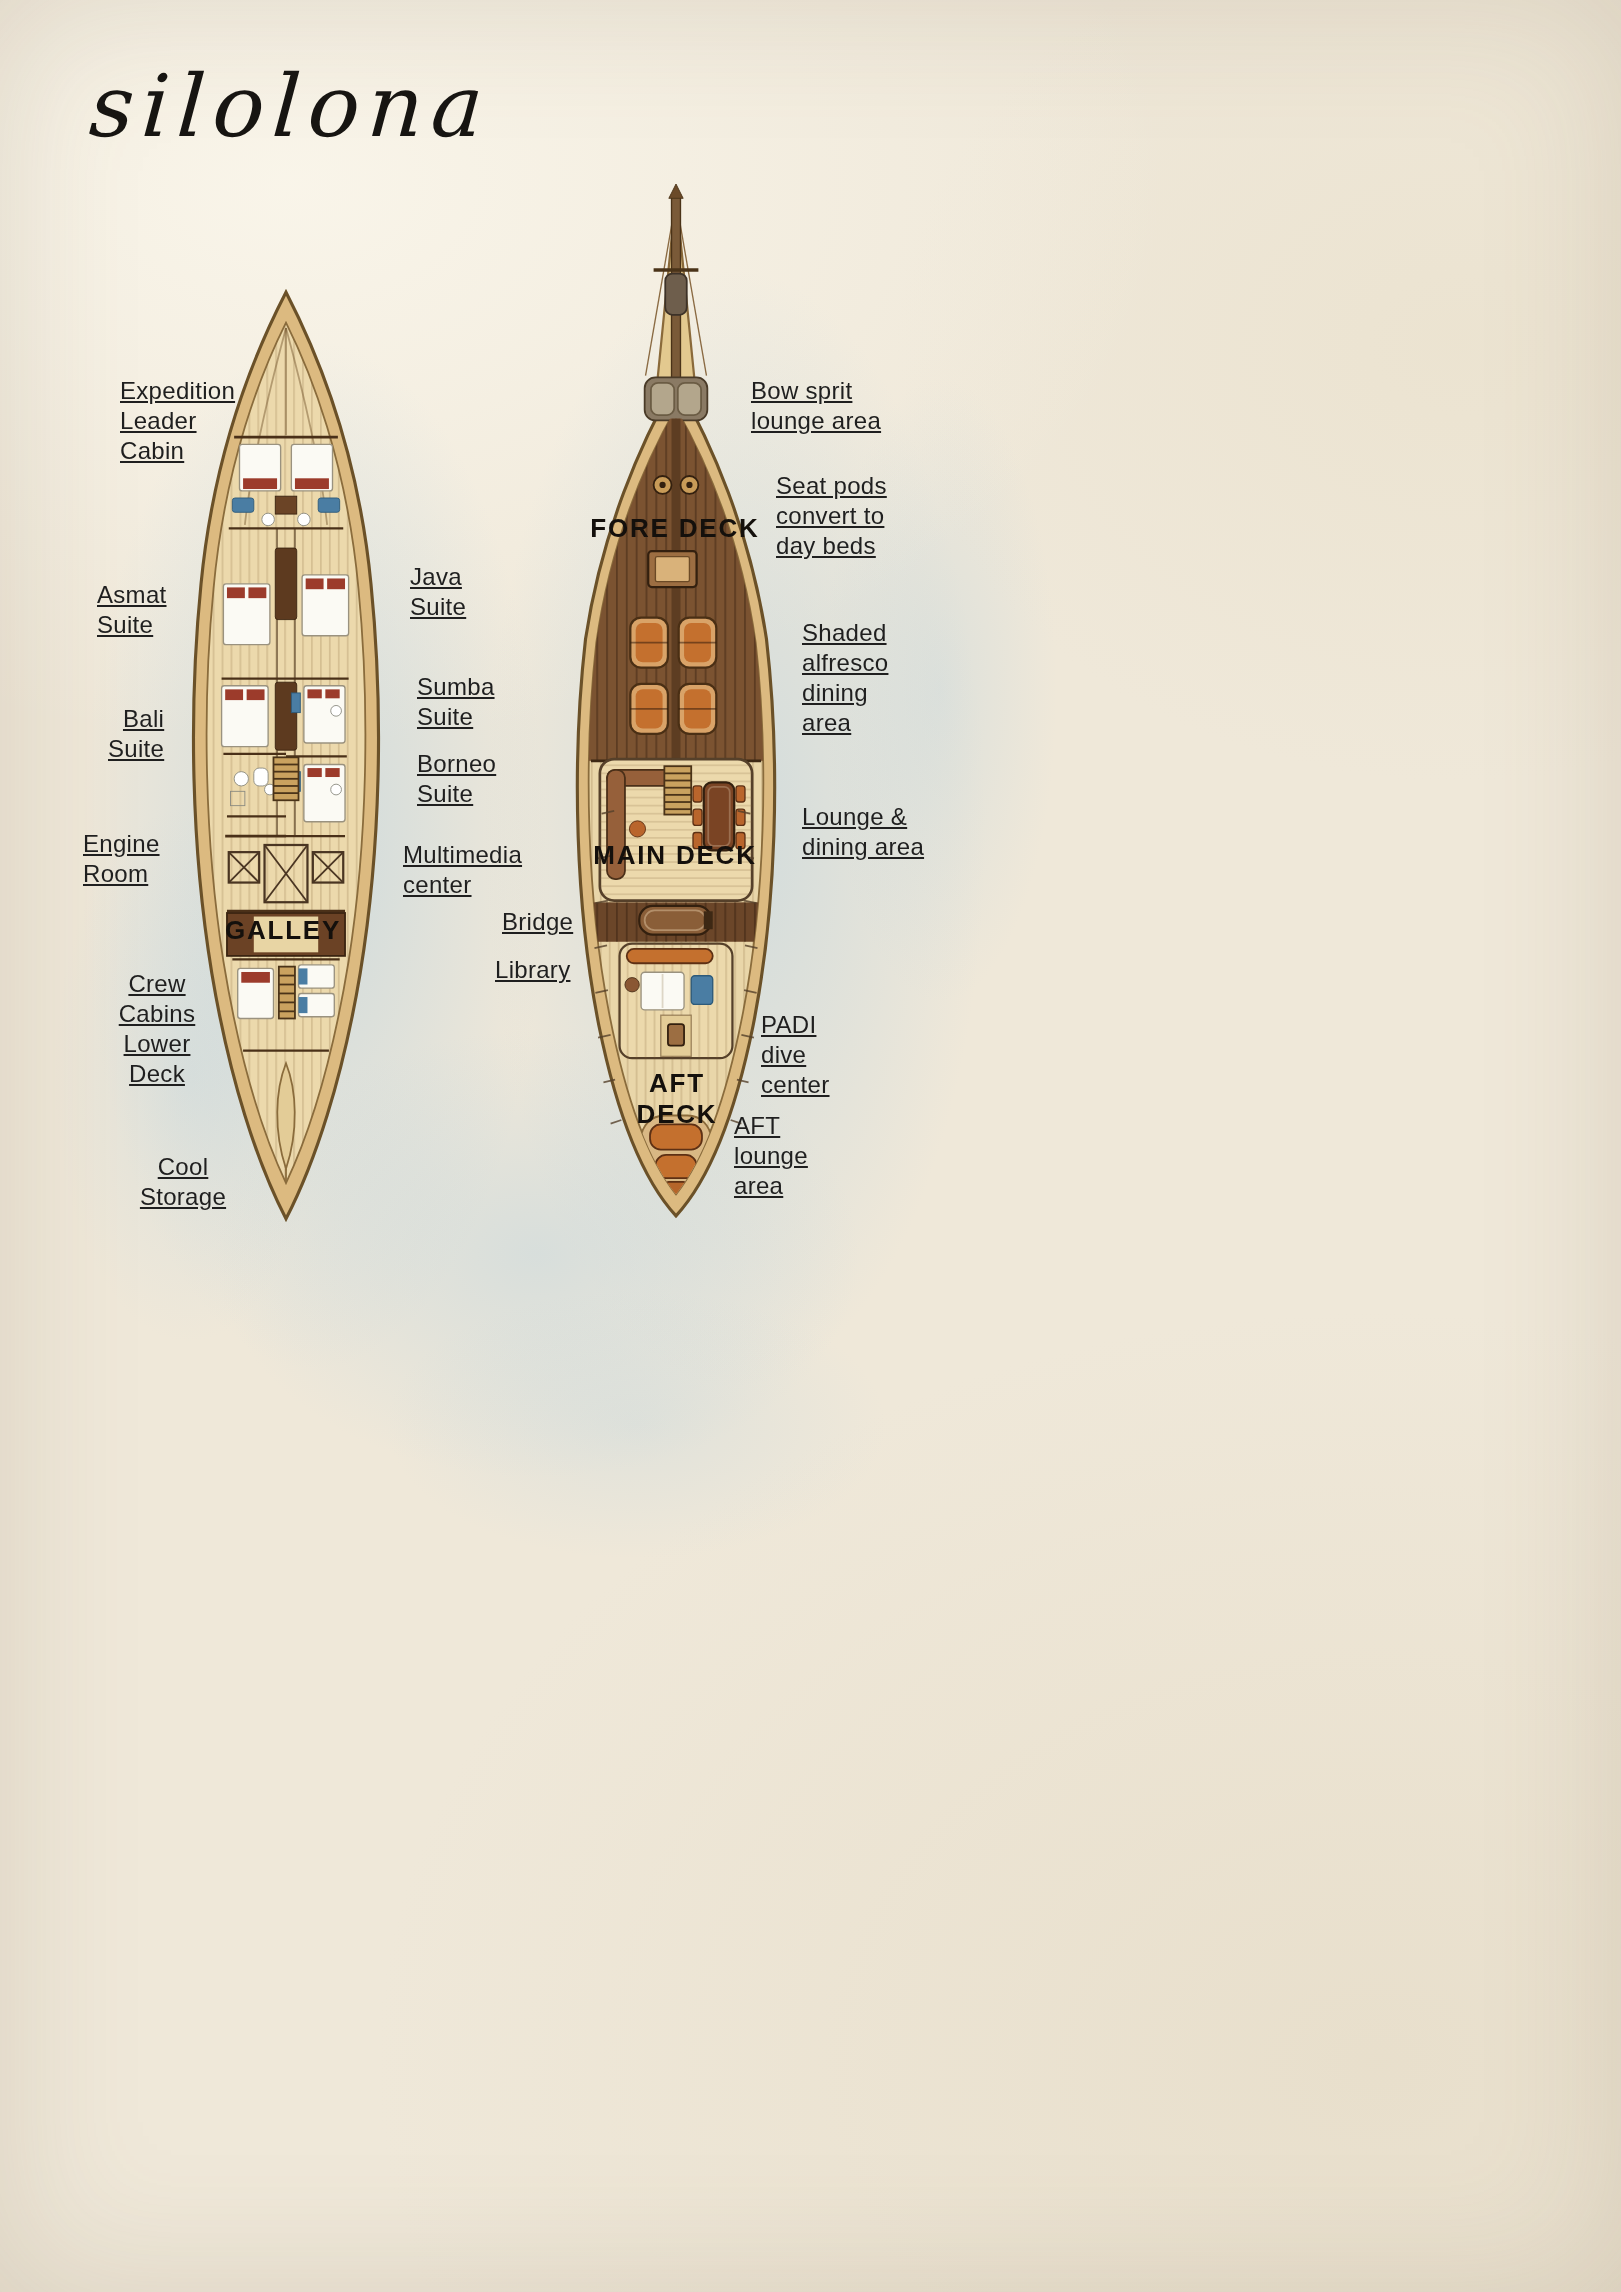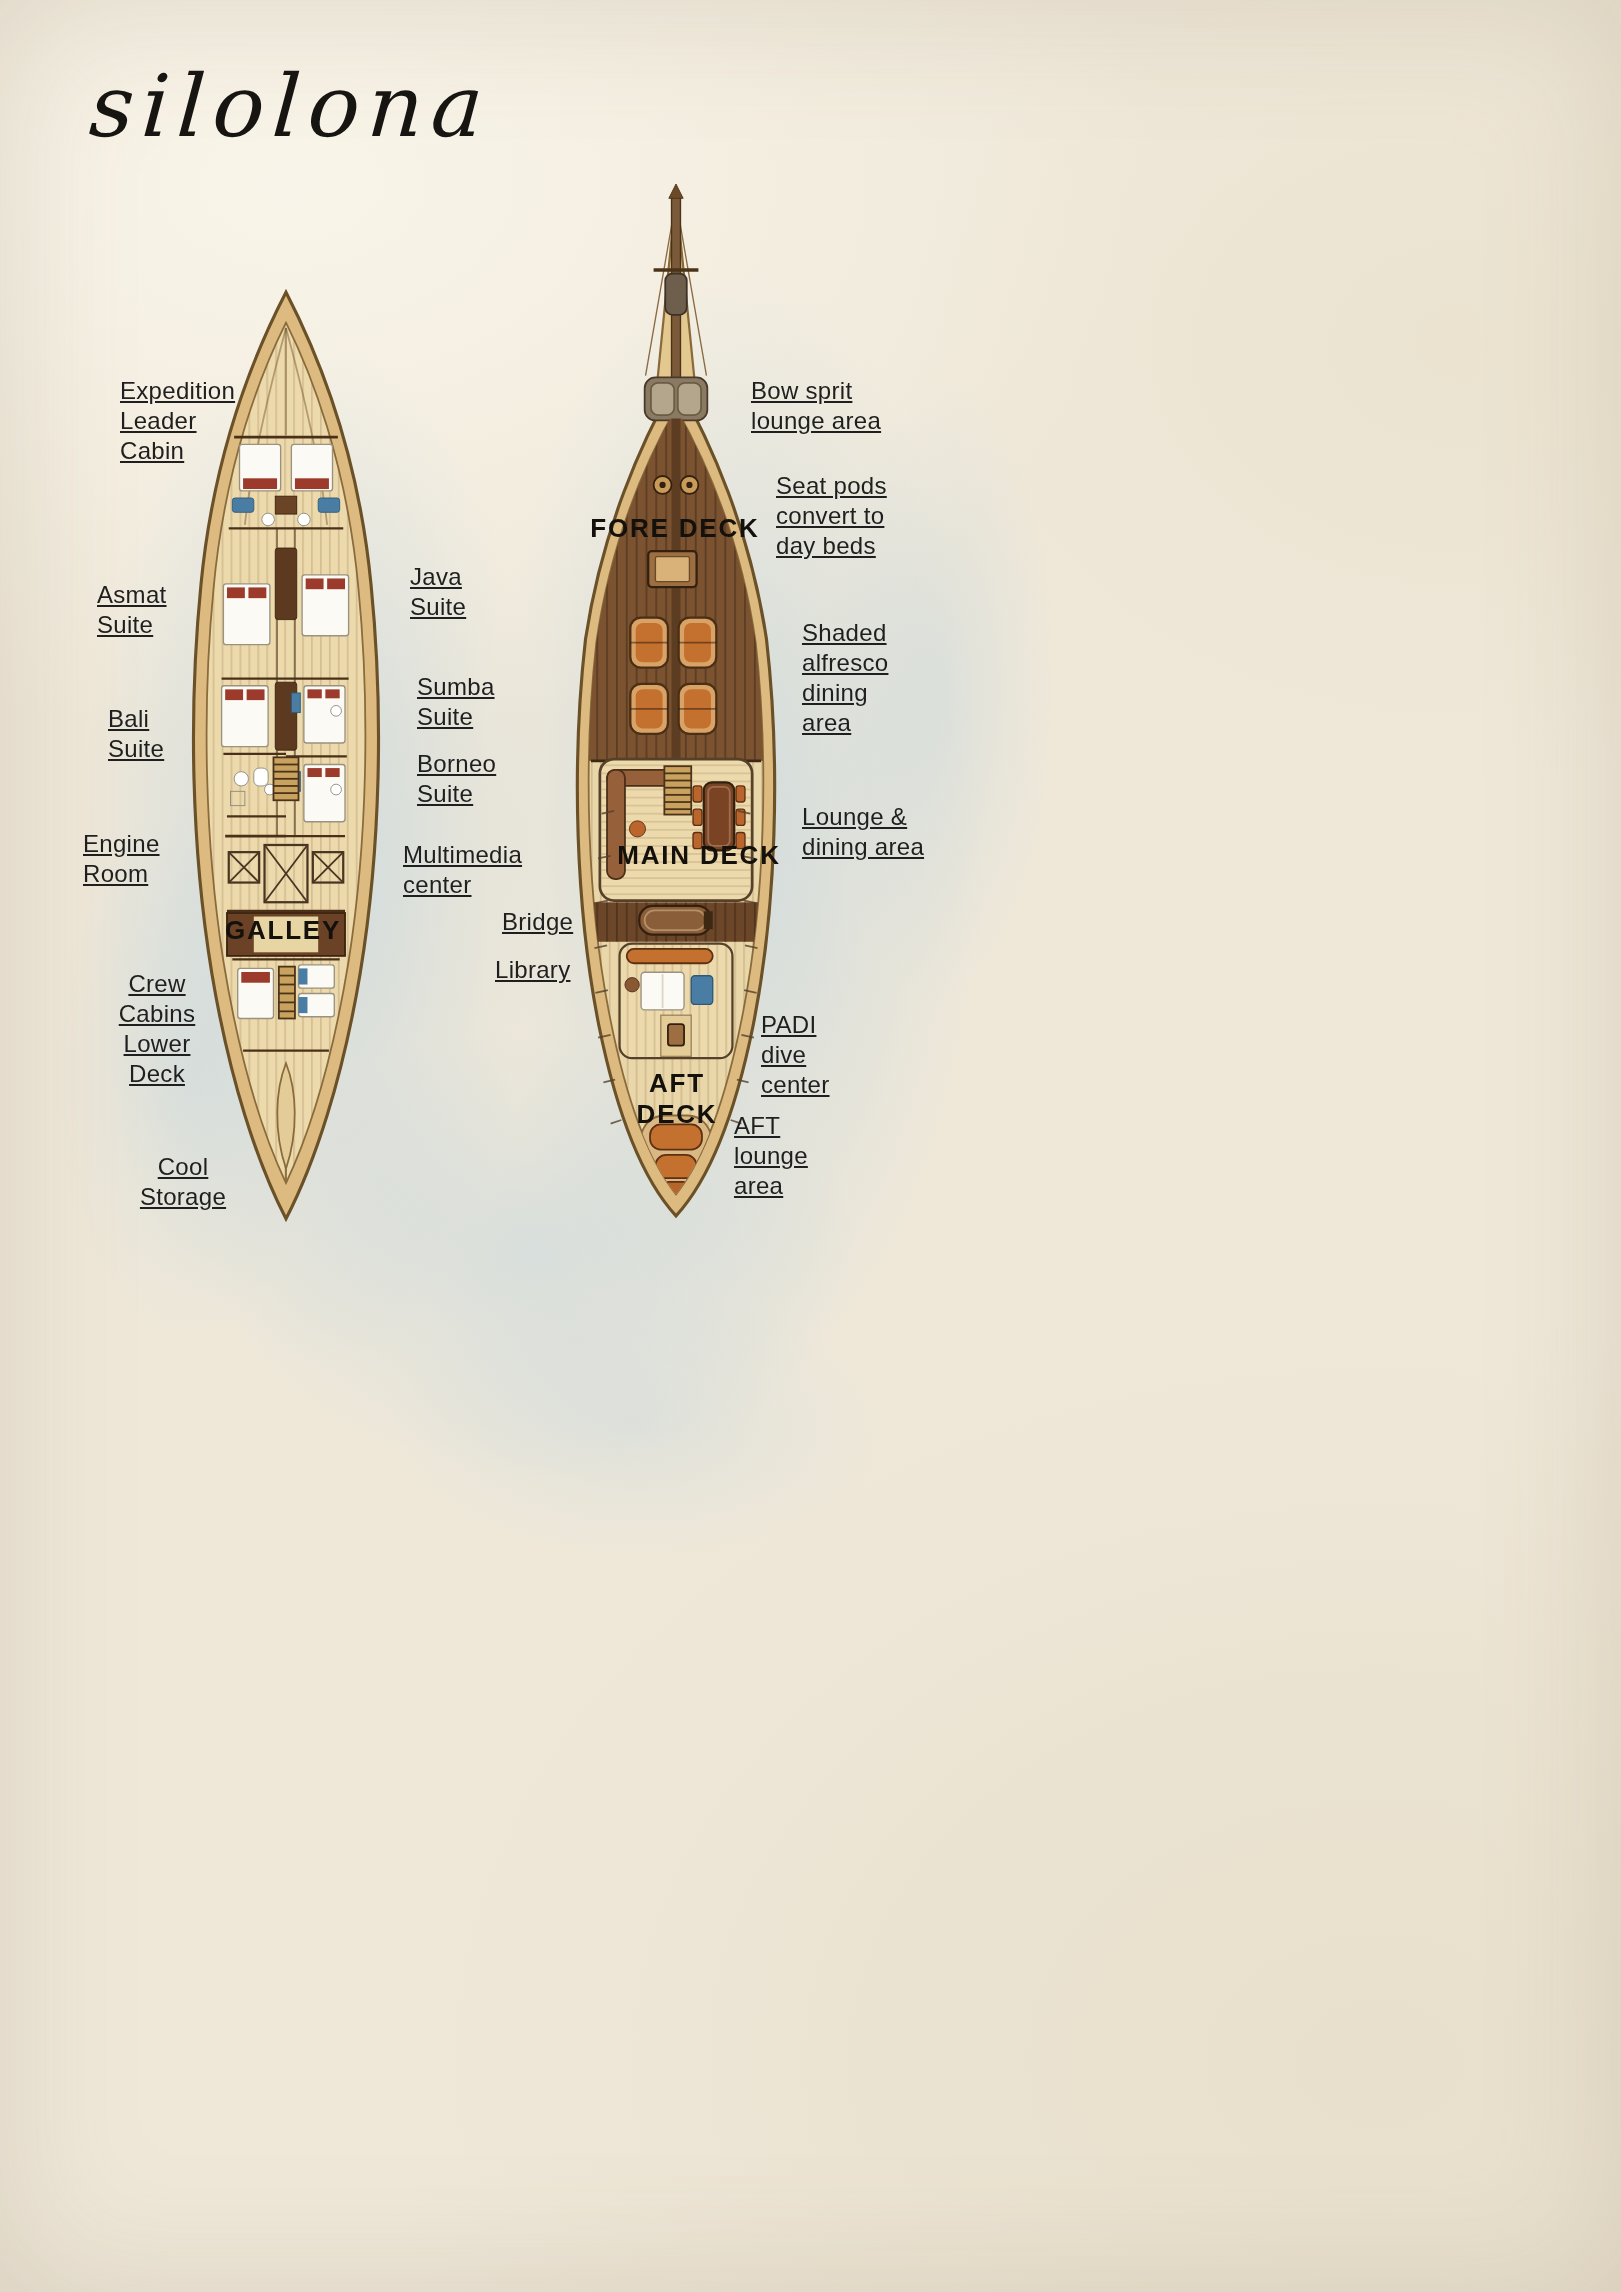"Bali" div.label { text-align: none -> right }
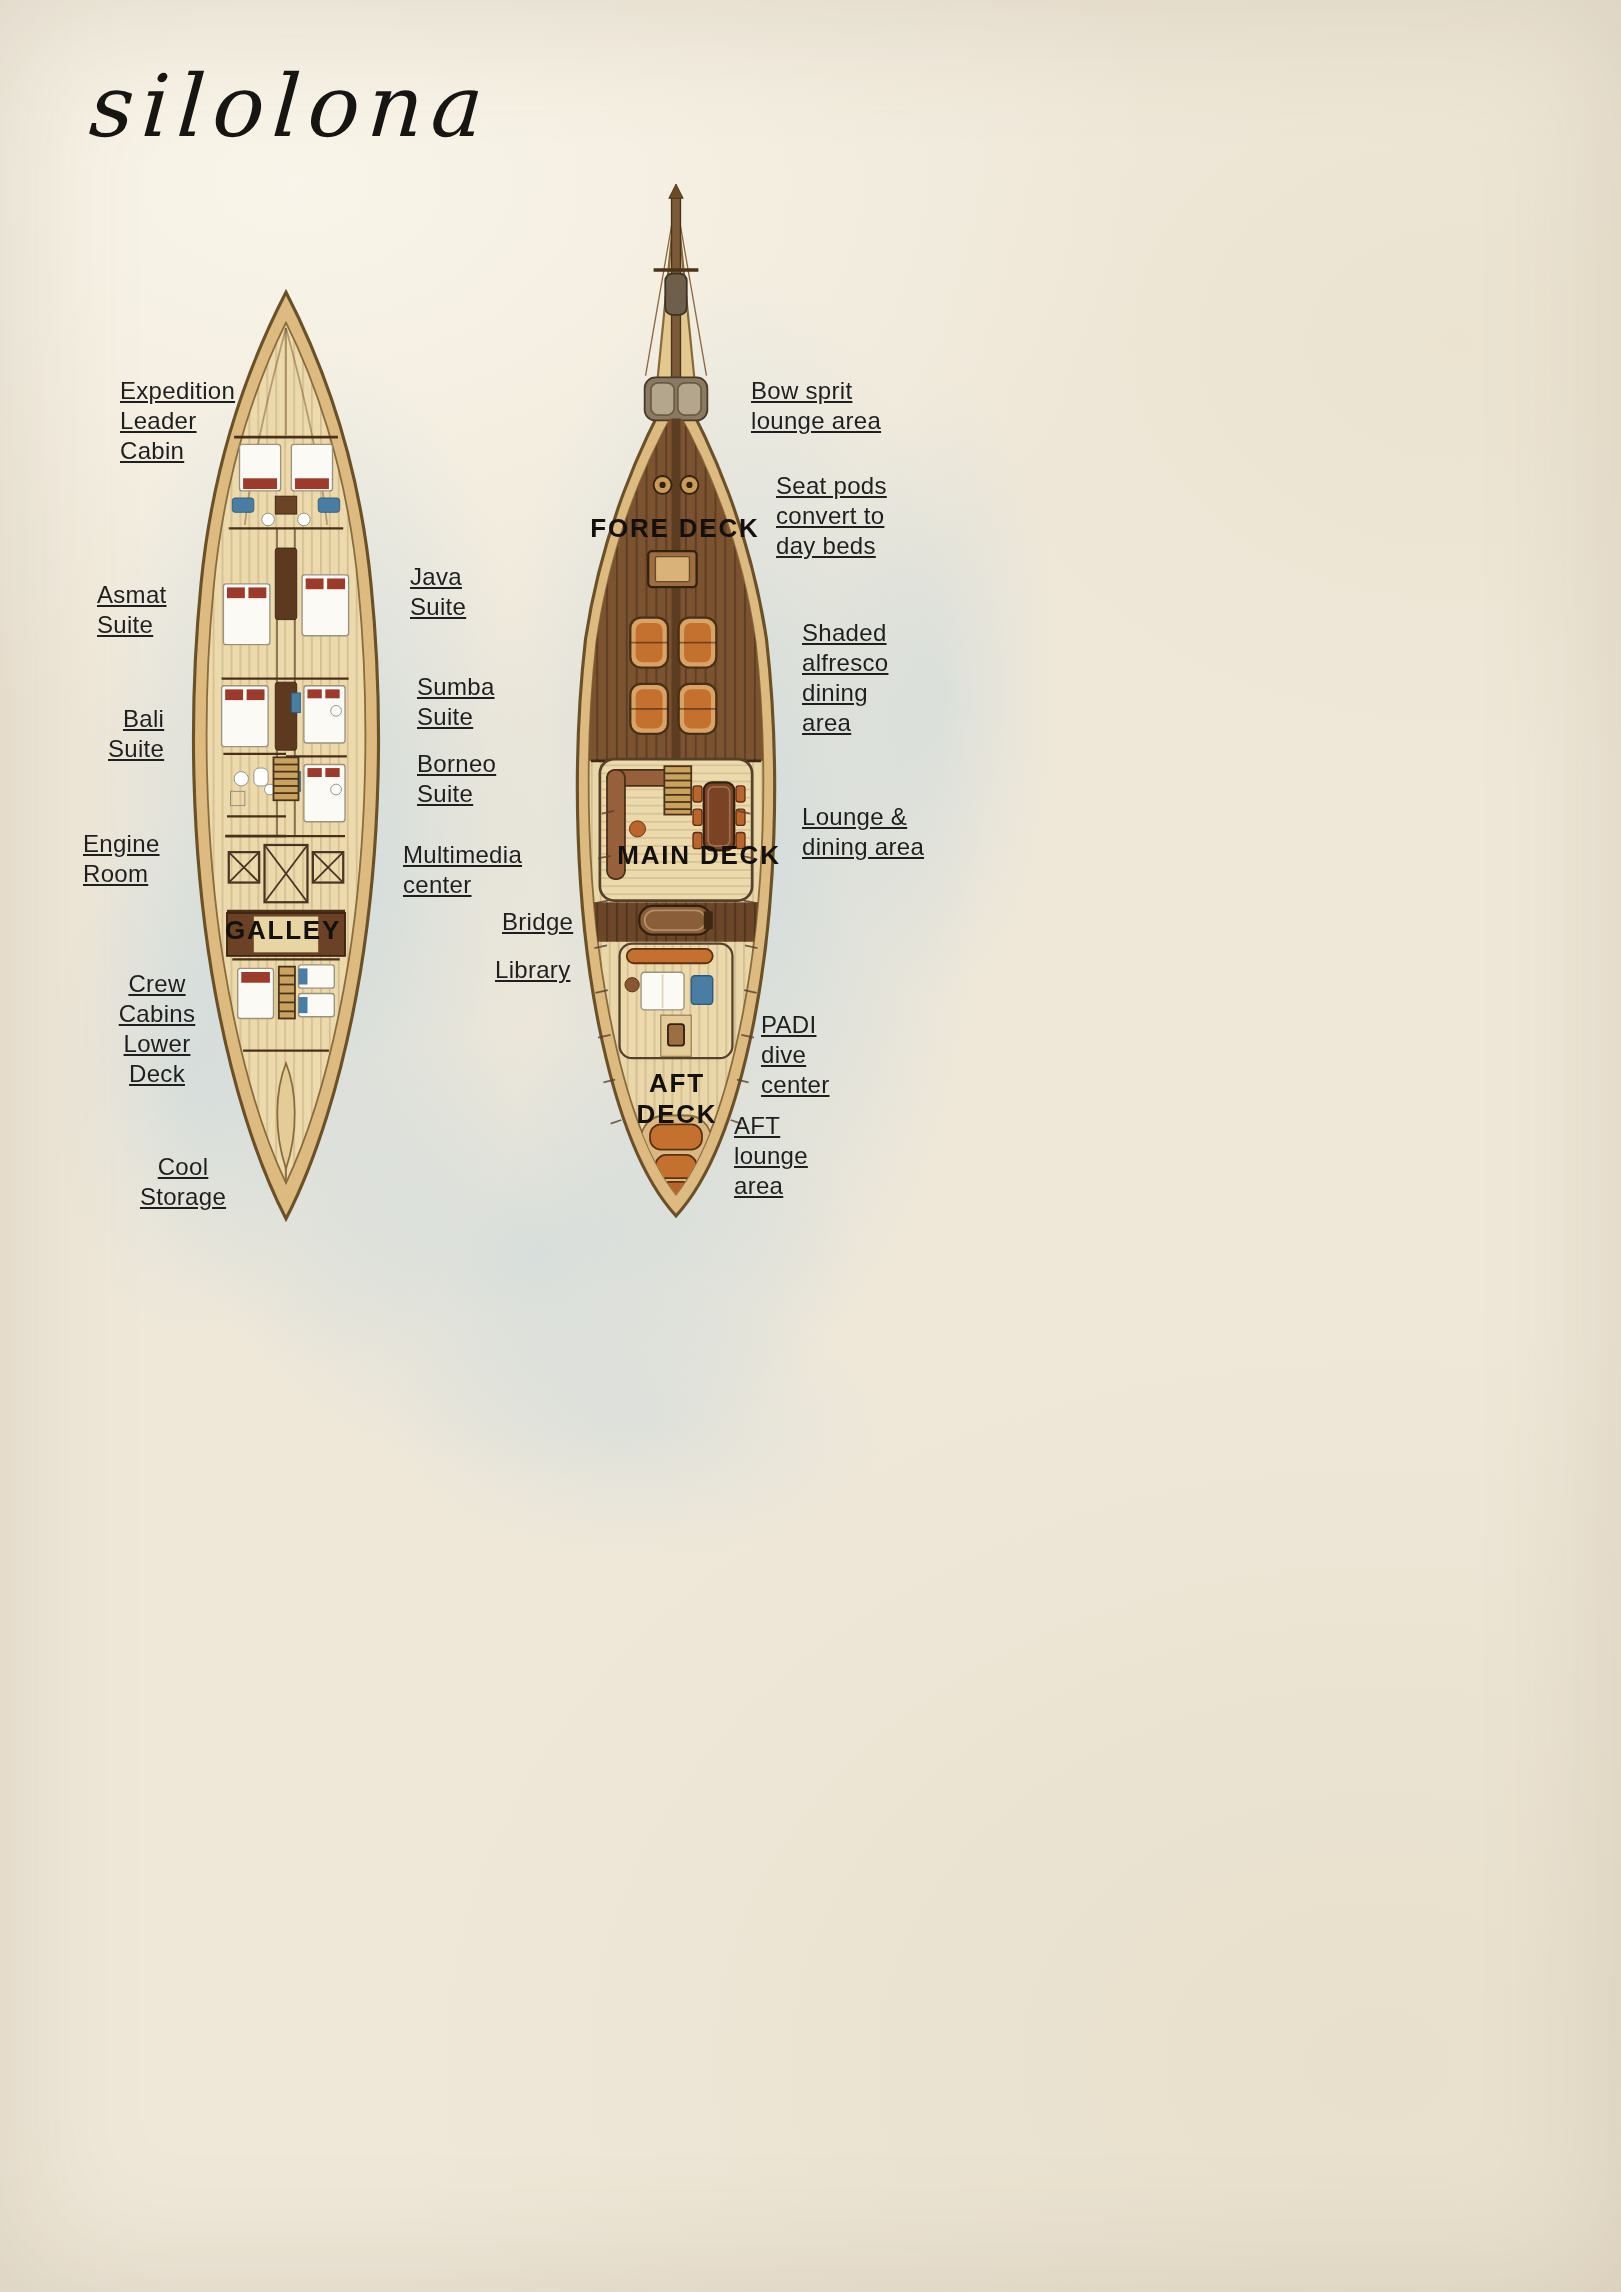"MAIN DECK" div.deck-label { padding-left: 24px -> none }
